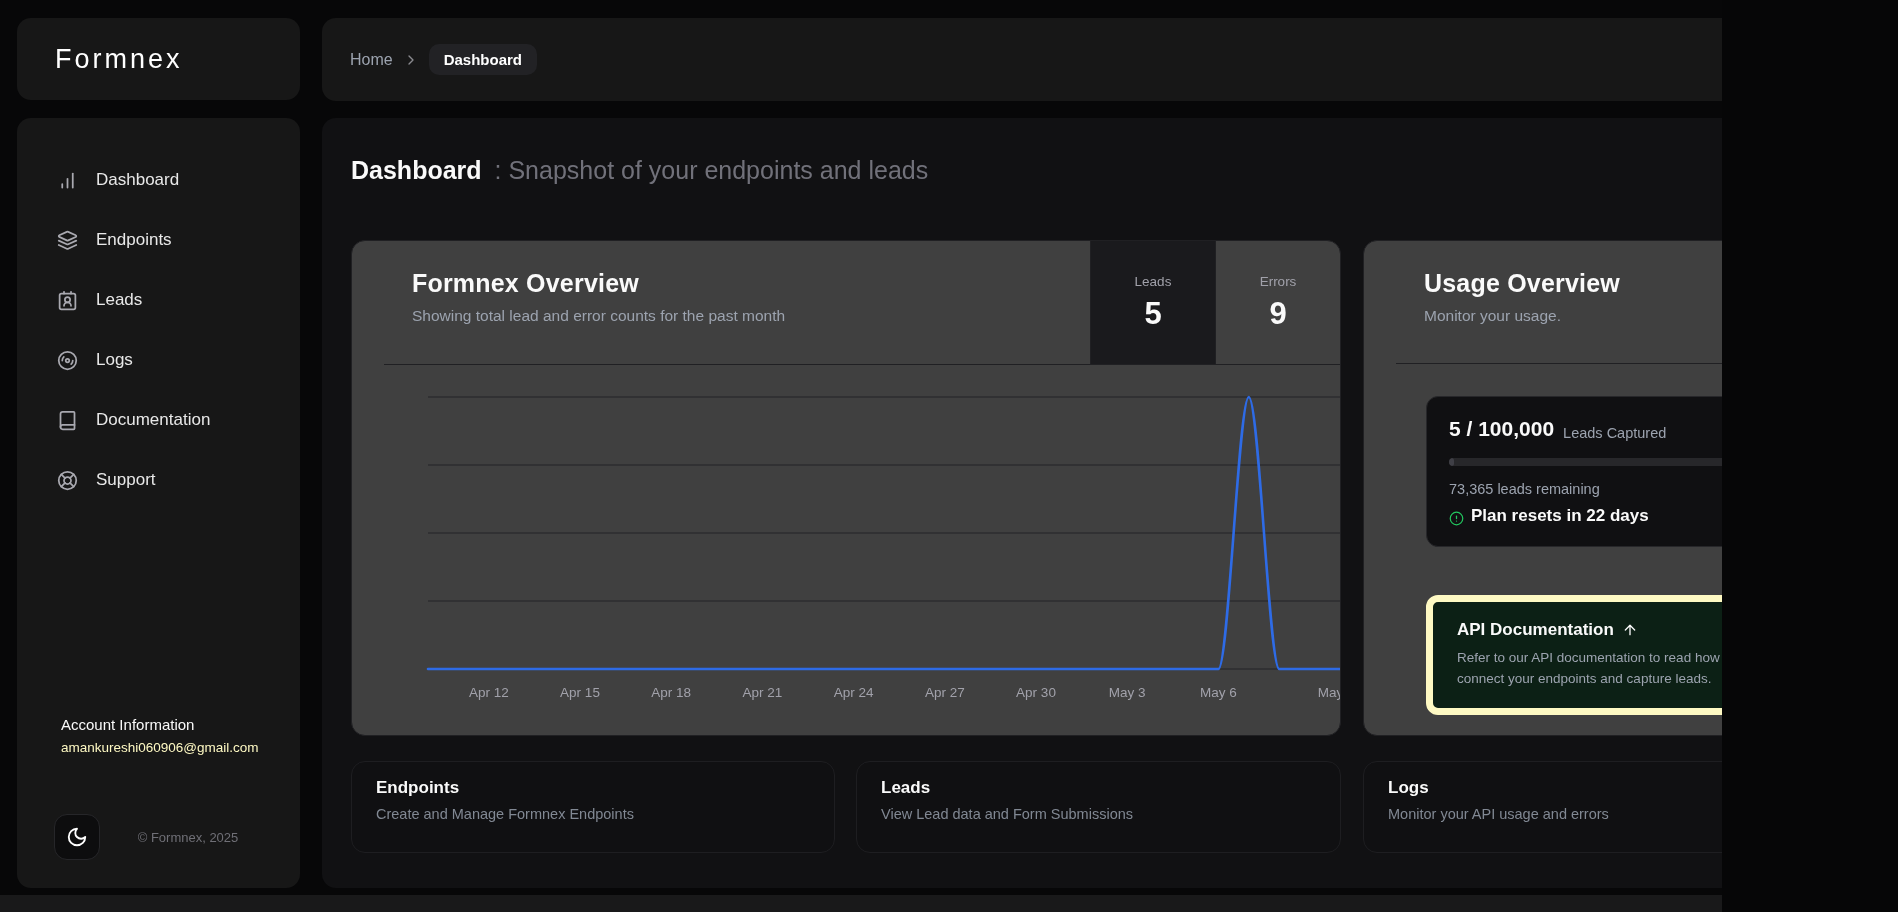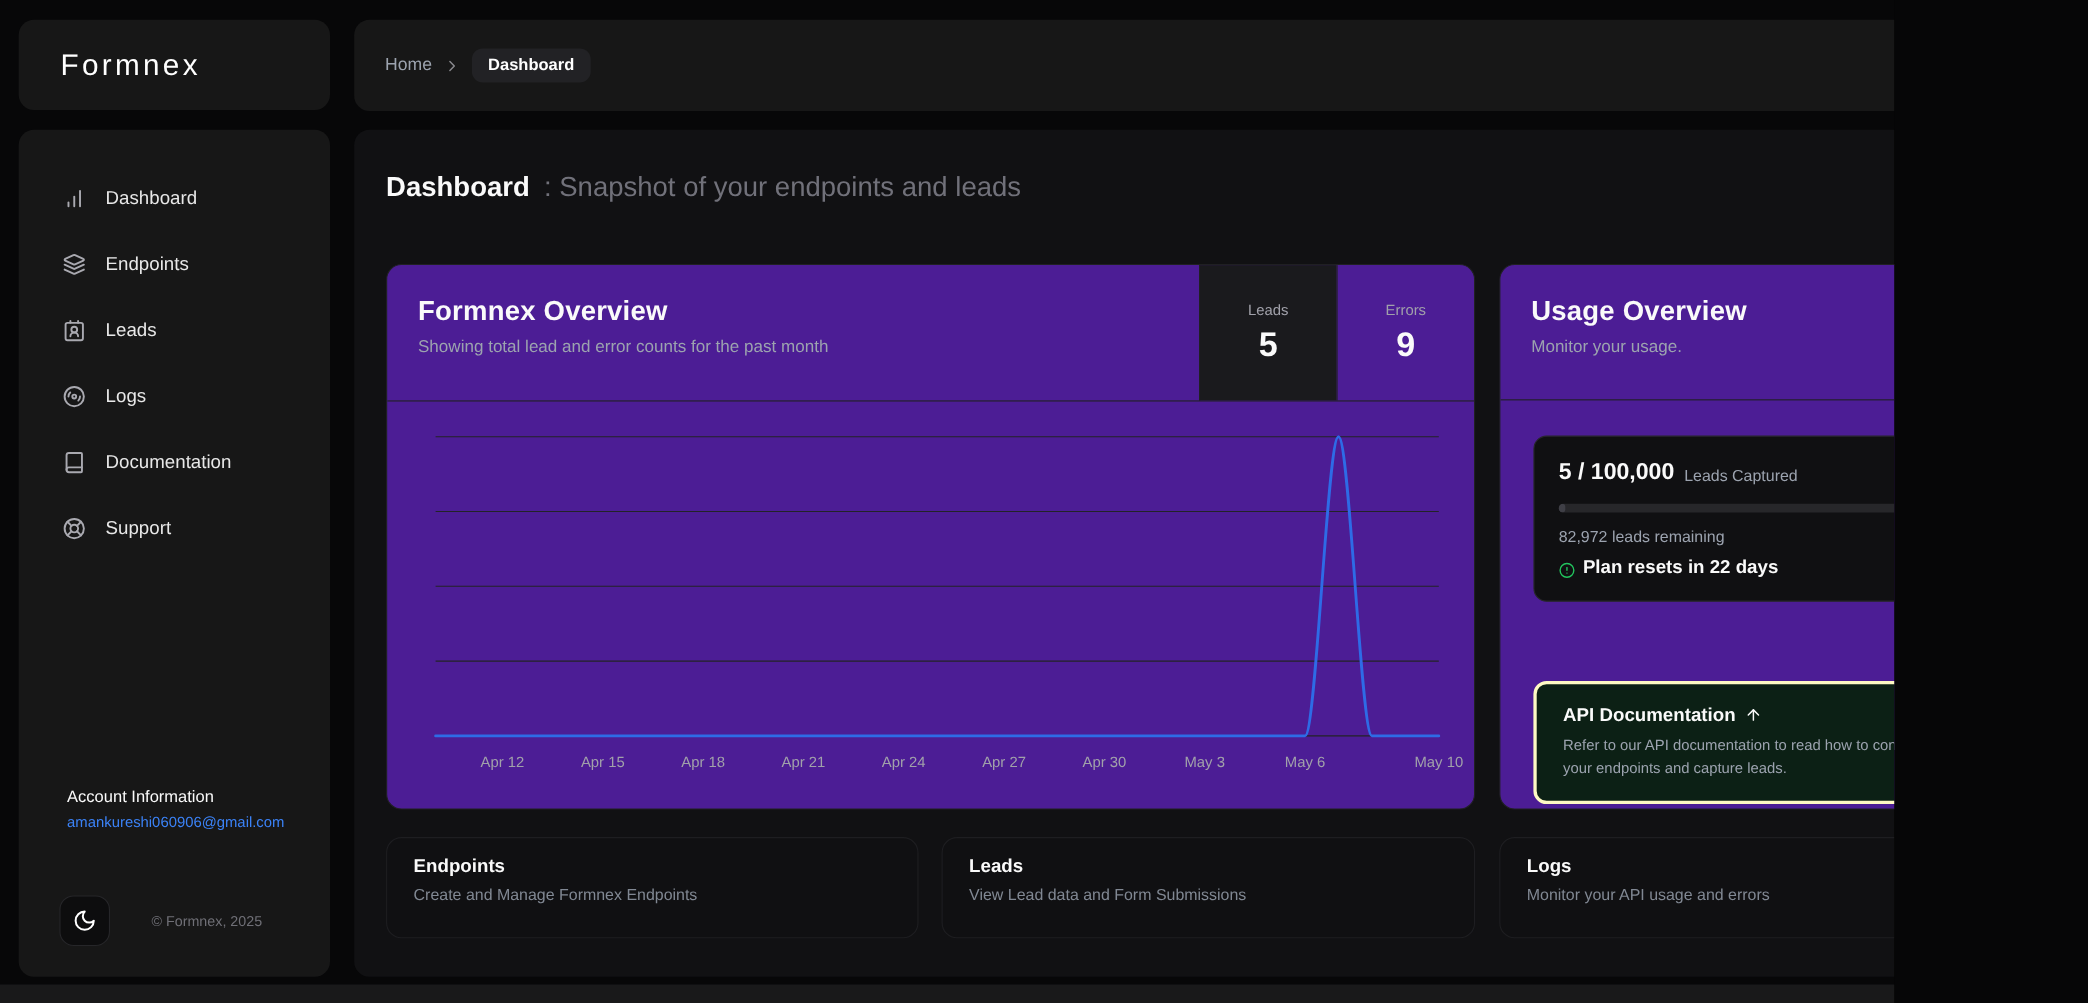"Formnex Overview" .panel { background: #4c1d95 -> #404040; padding-left: none -> 32px }
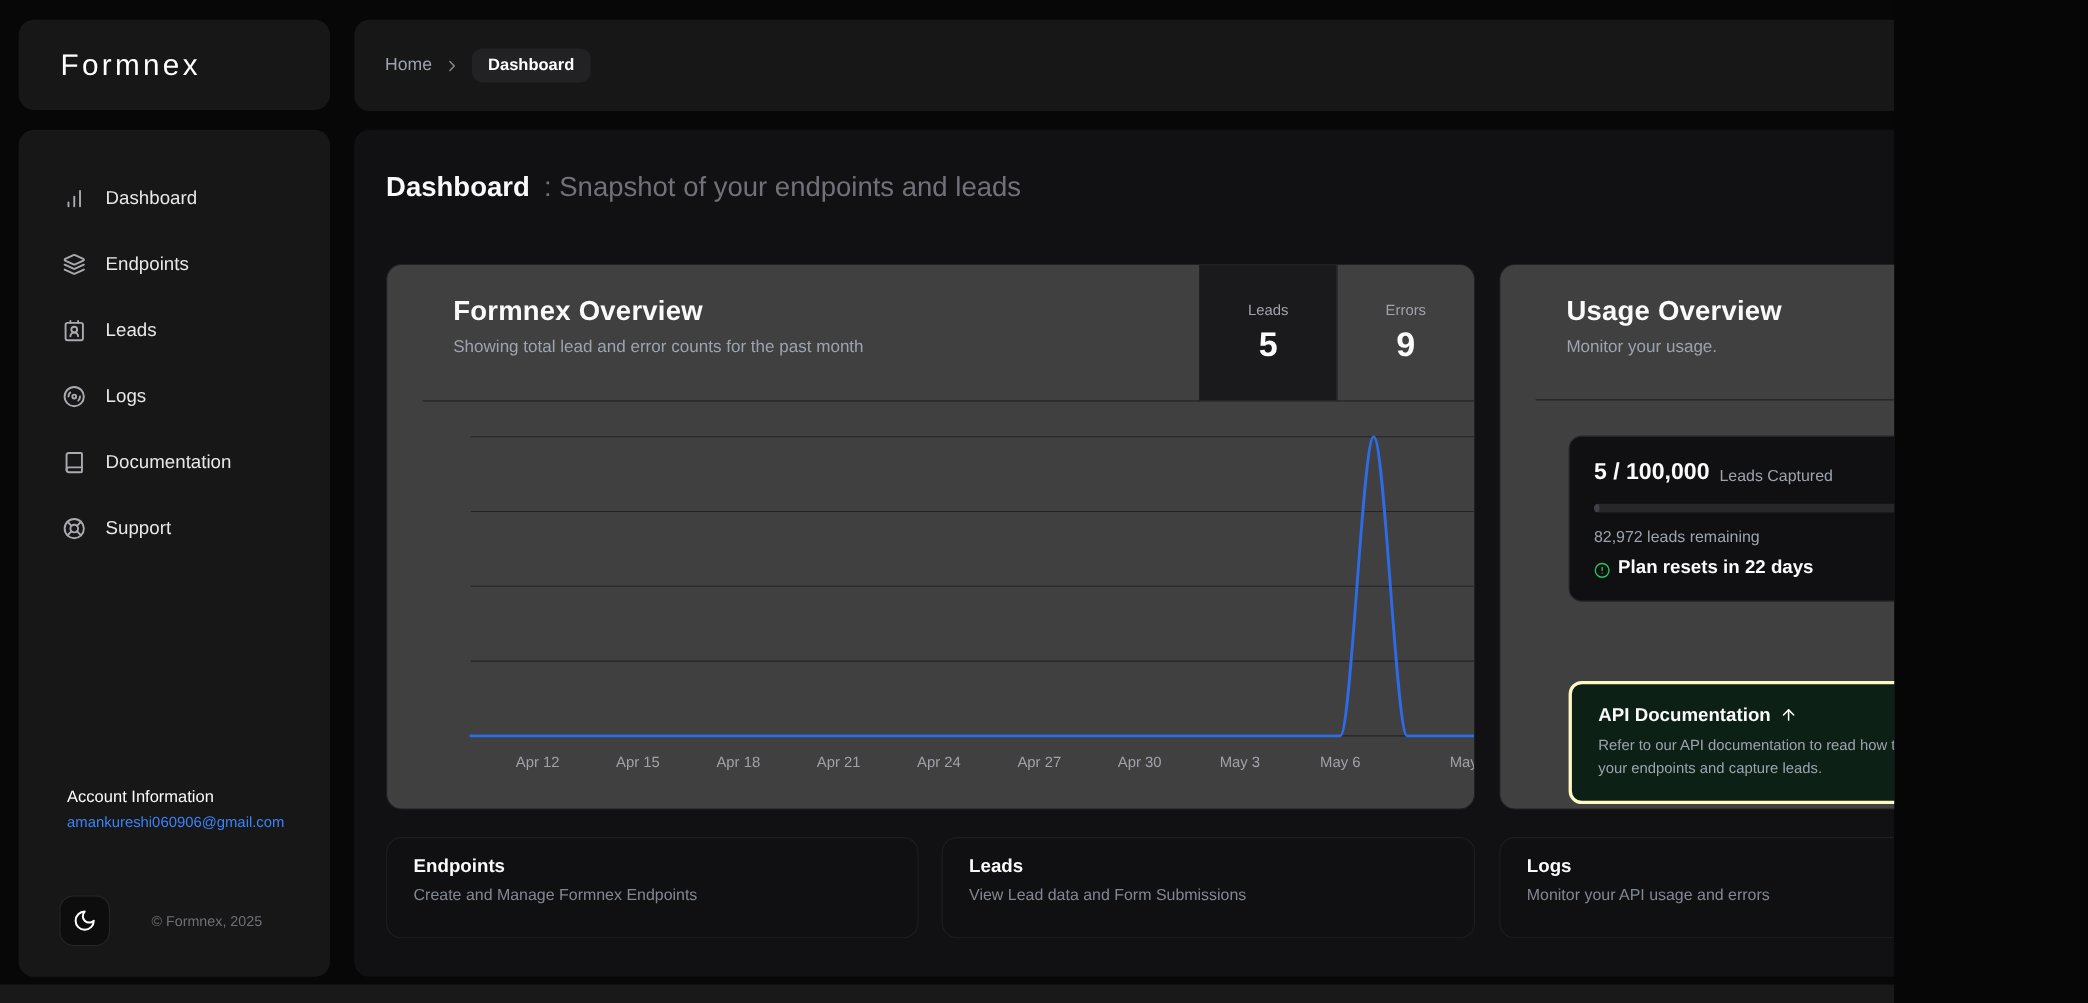"82,972 leads remaining" div.usage-remaining { text: 82,972 -> 73,365 }
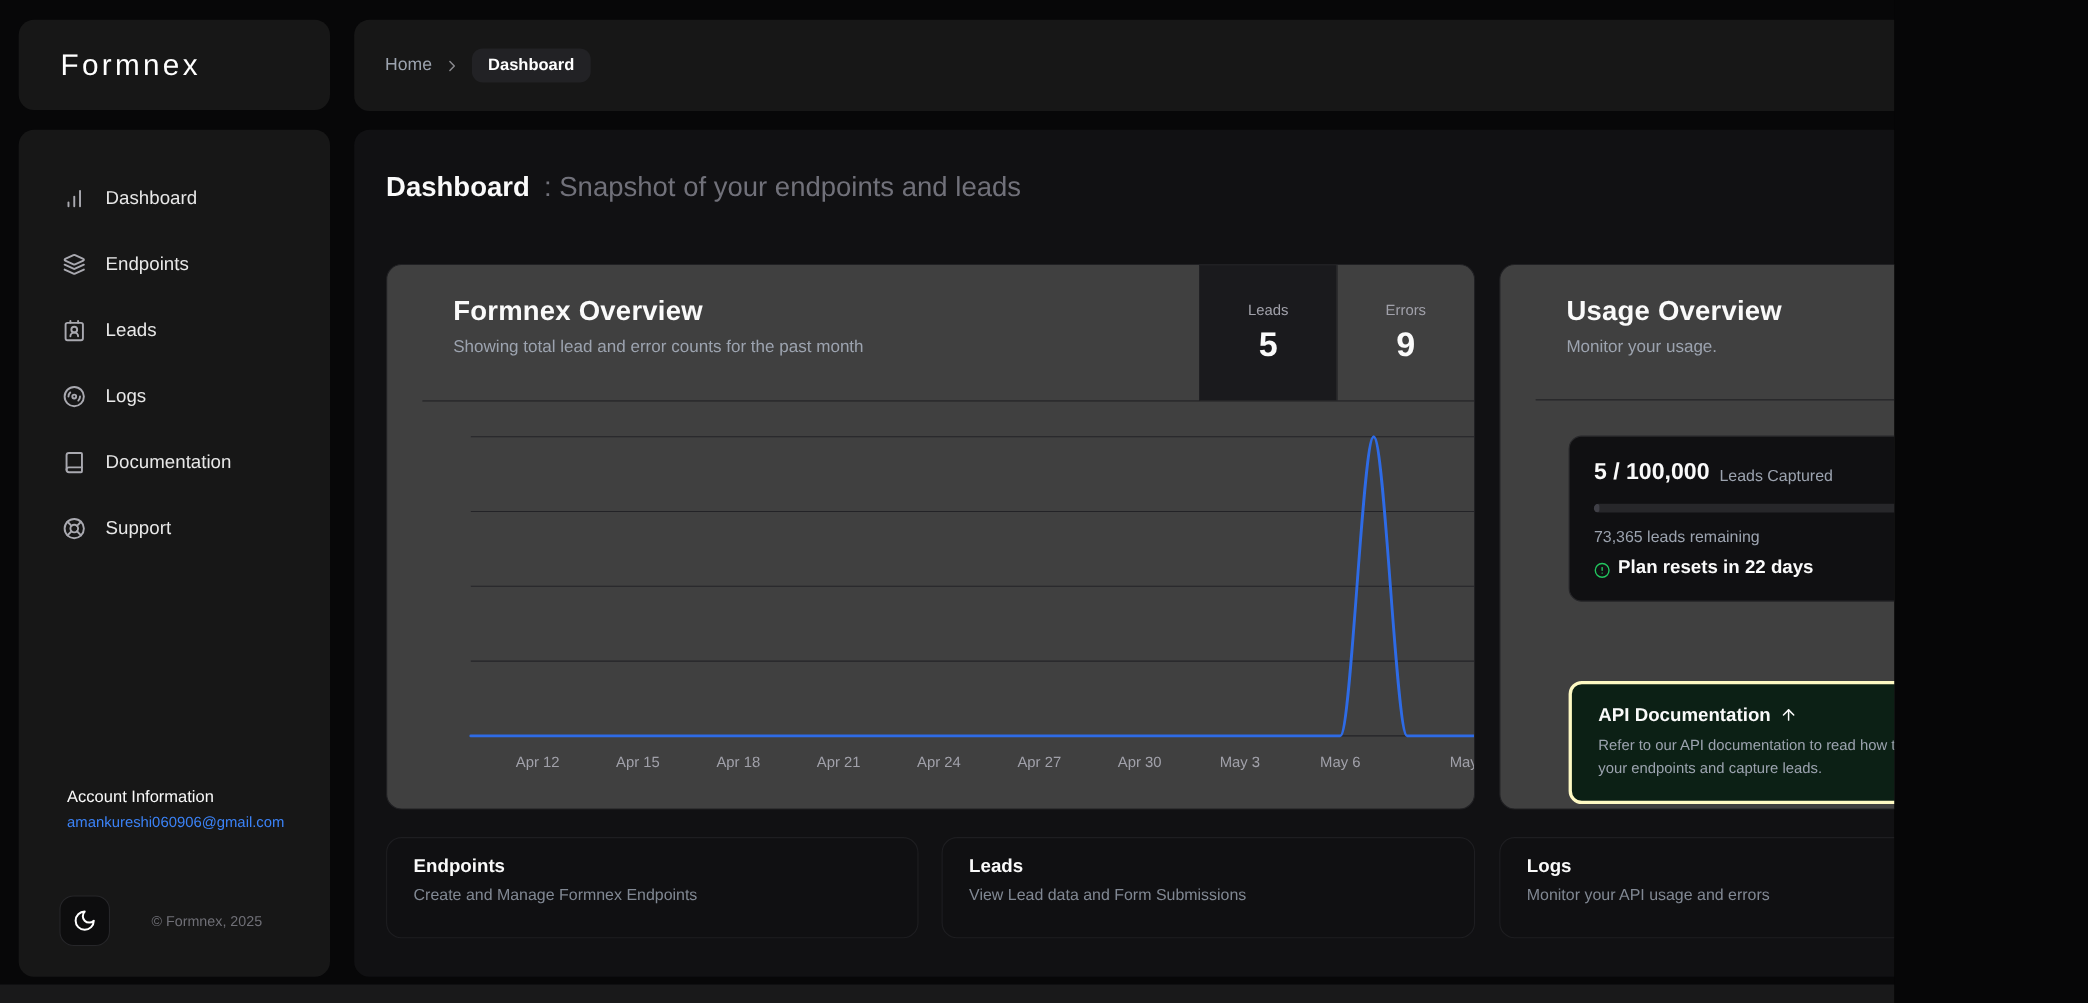"API Documentation" .api-box { border: 3px solid #fef9c3 -> 7px solid #fef9c3; margin-top: 72px -> 48px }
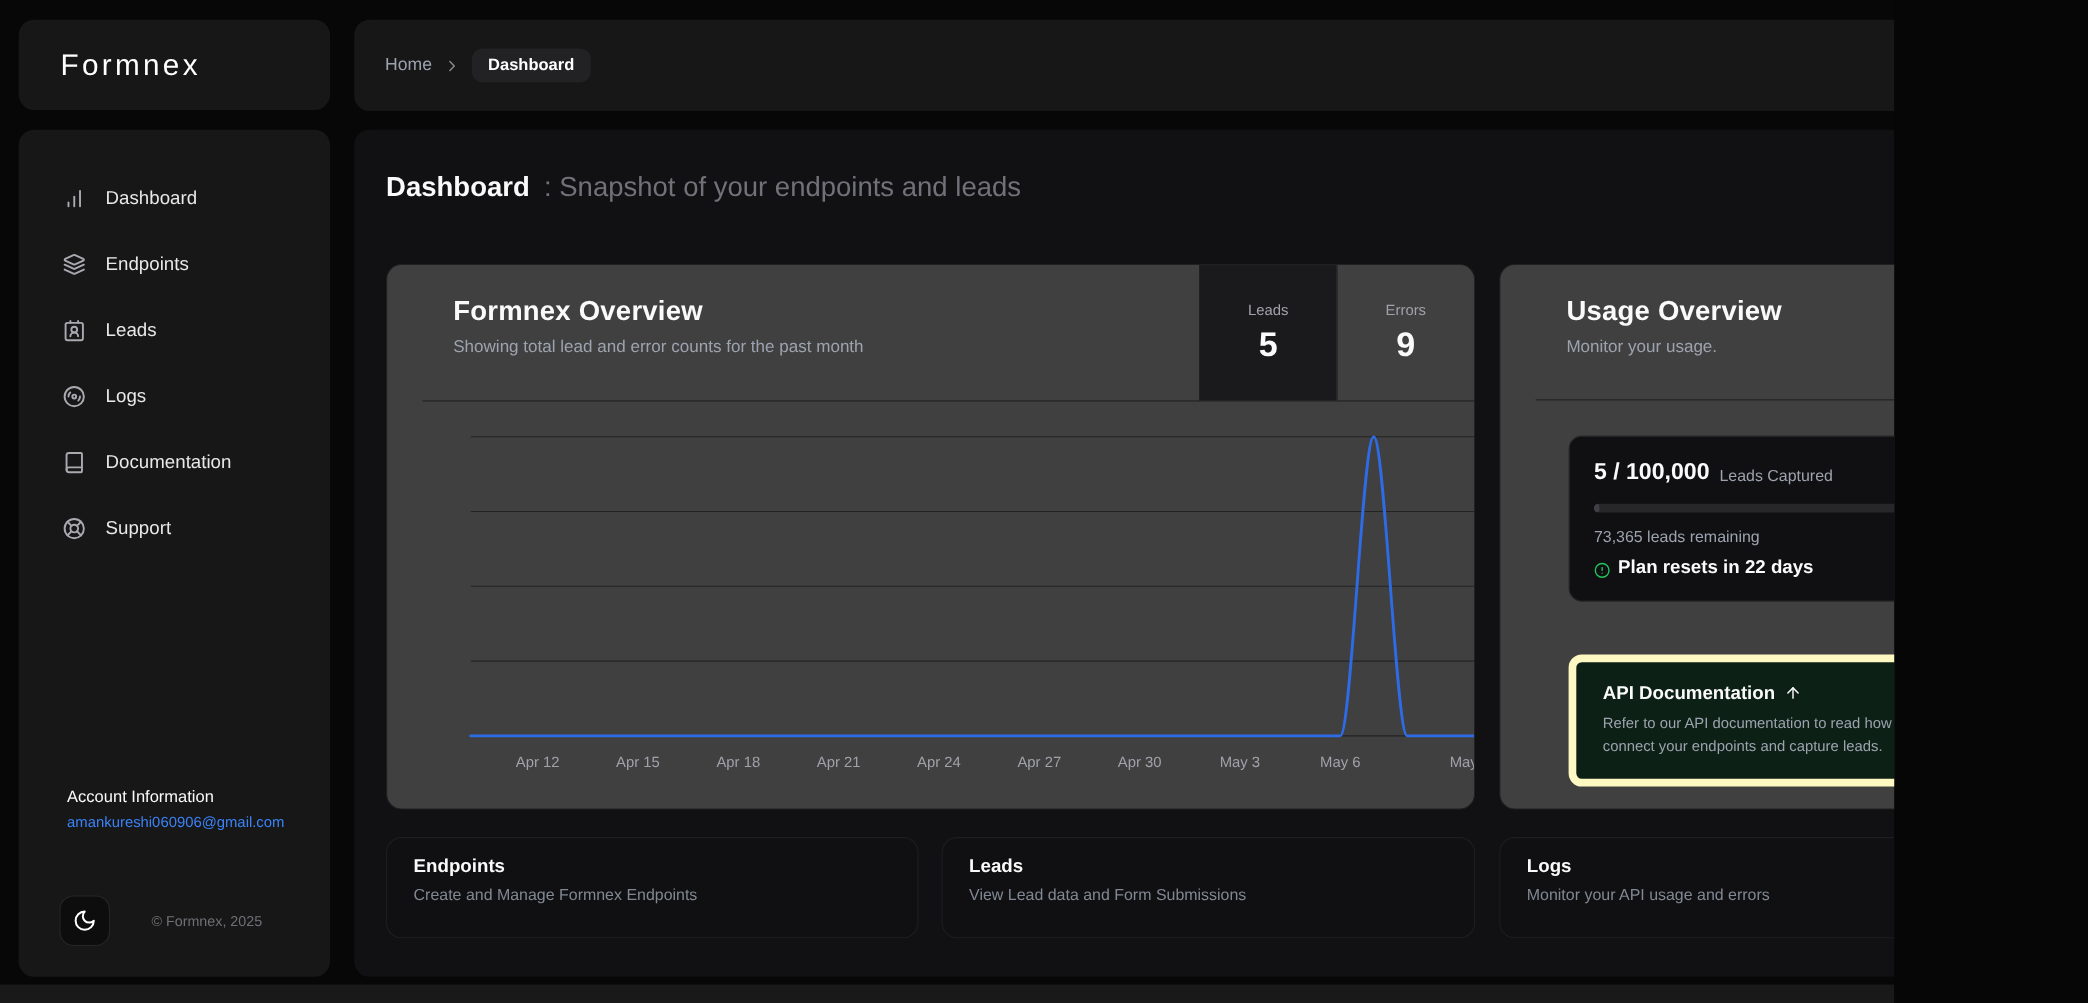"amankureshi060906@gmail.com" .account-email { color: #3b82f6 -> #fef9c3 }
